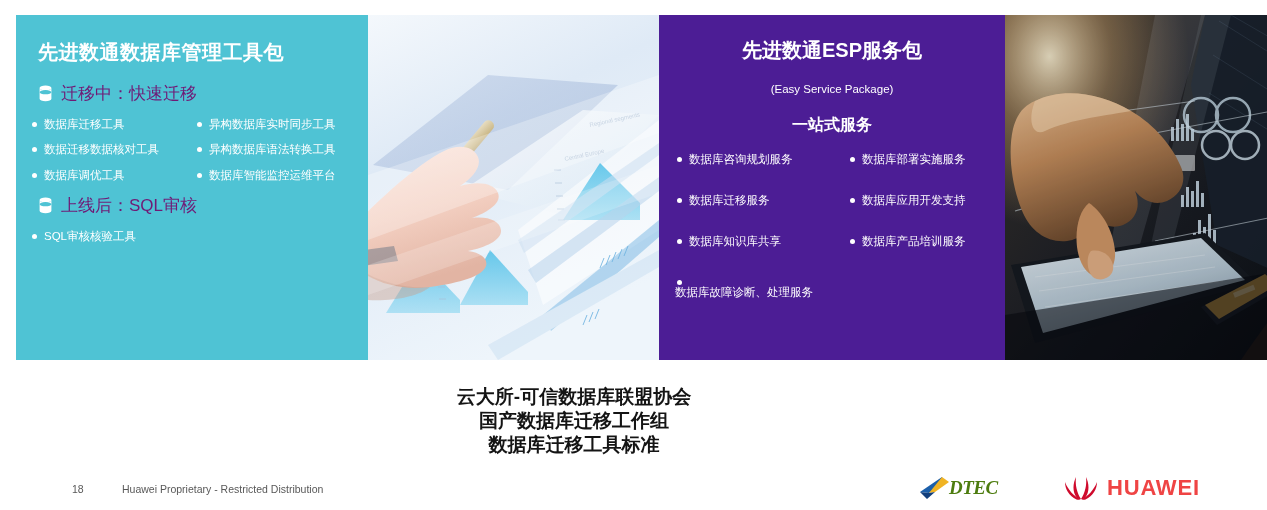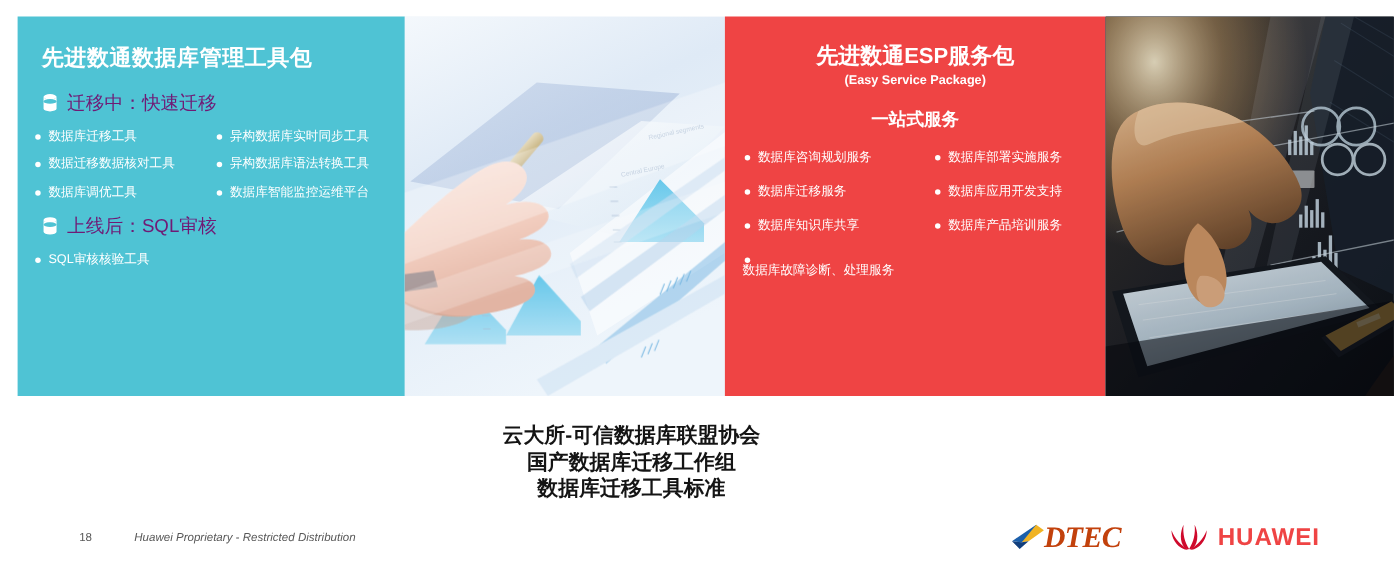"先进数通ESP服务包" .panel-red { background: #ef4444 -> #4c1d95 }
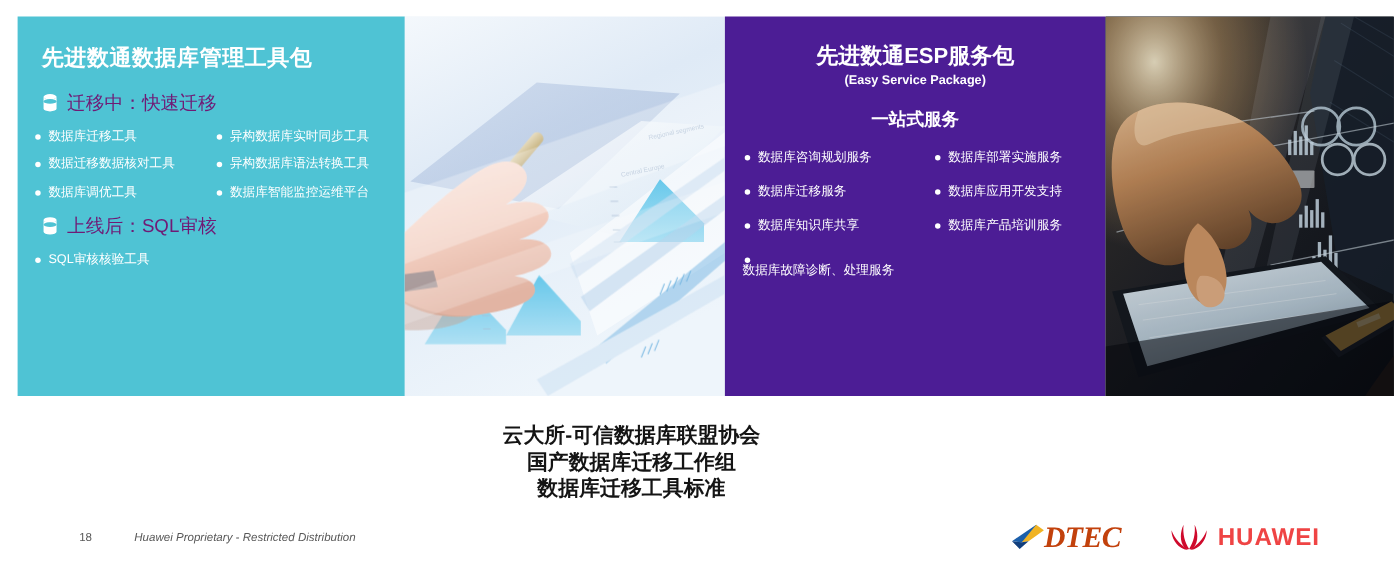"(Easy Service Package)" .red-sub { font-weight: bold -> normal; margin-top: 3px -> 19px }
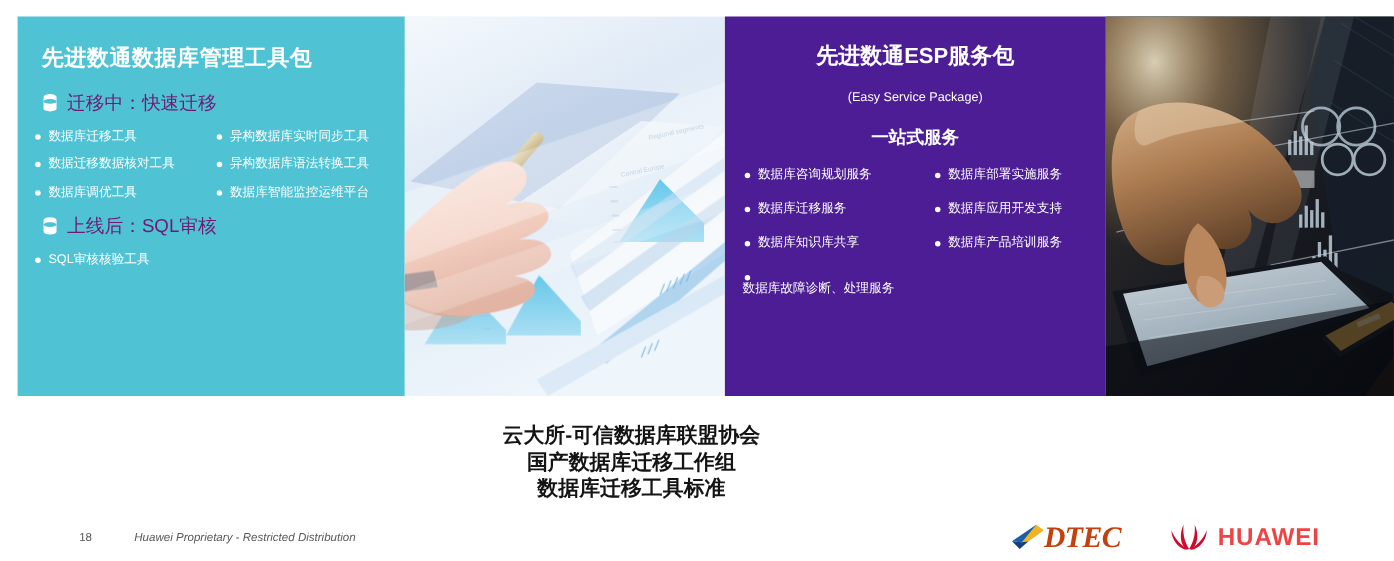"数据库咨询规划服务" .red-grid { row-gap: 17px -> 27px }
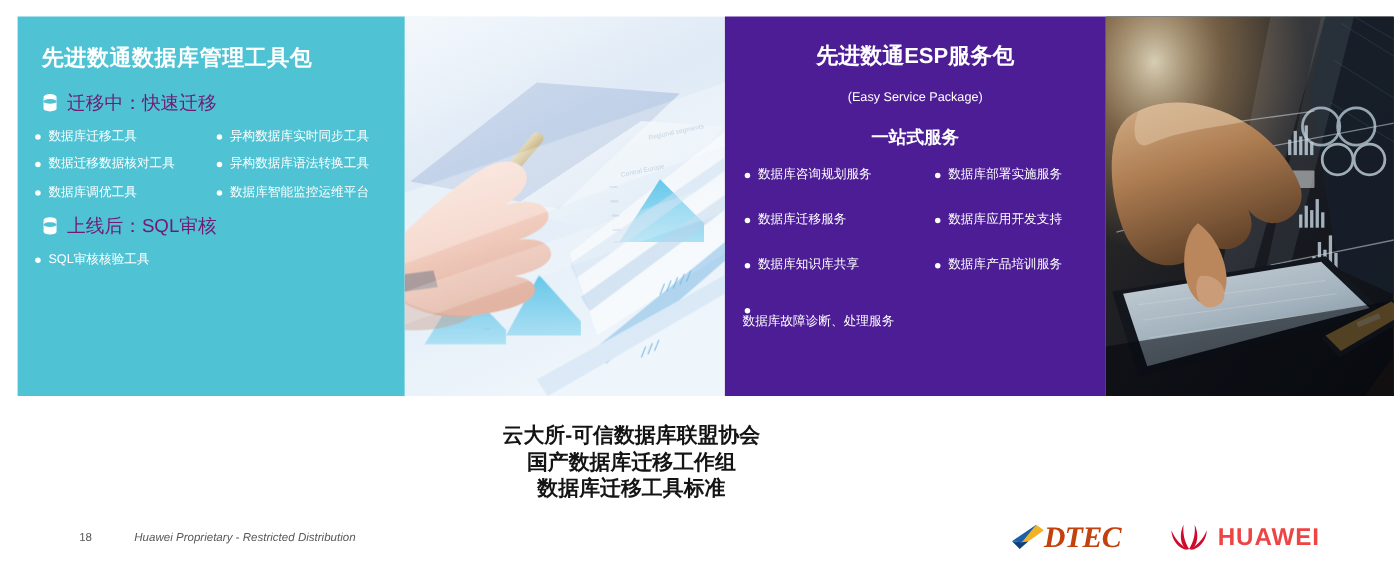"Huawei Proprietary - Restricted" .footer-note { font-style: italic -> none }
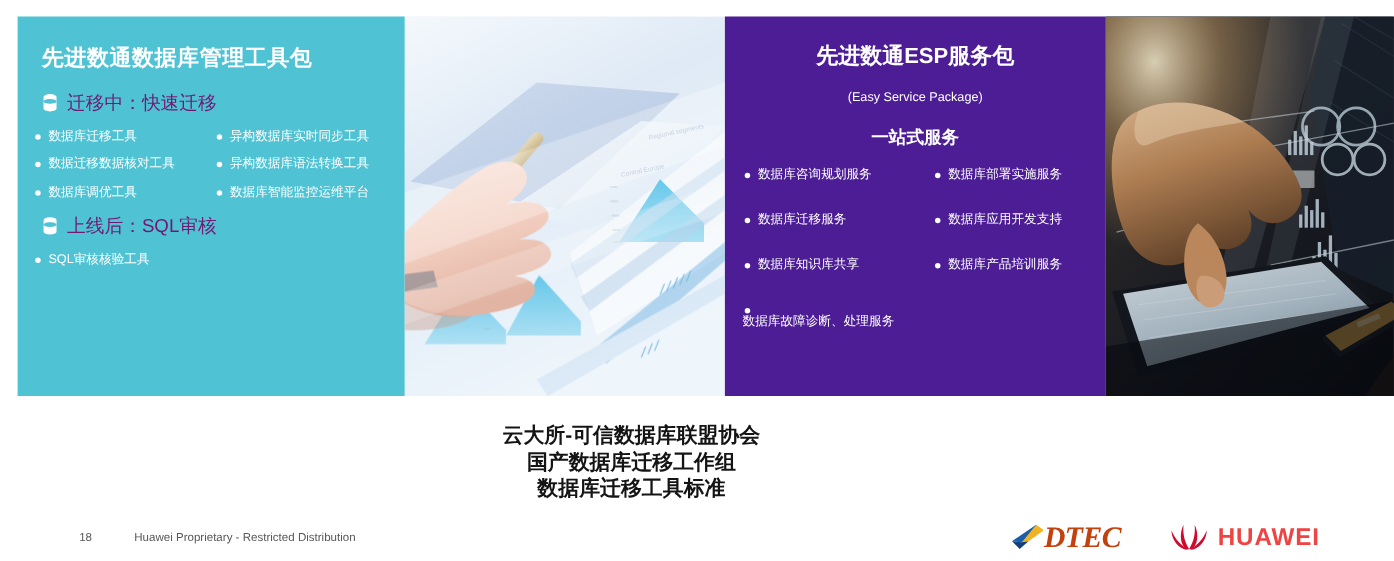"DTEC" .dtec-word { color: #c2410c -> #4d7c0f; font-size: 27px -> 19px }
